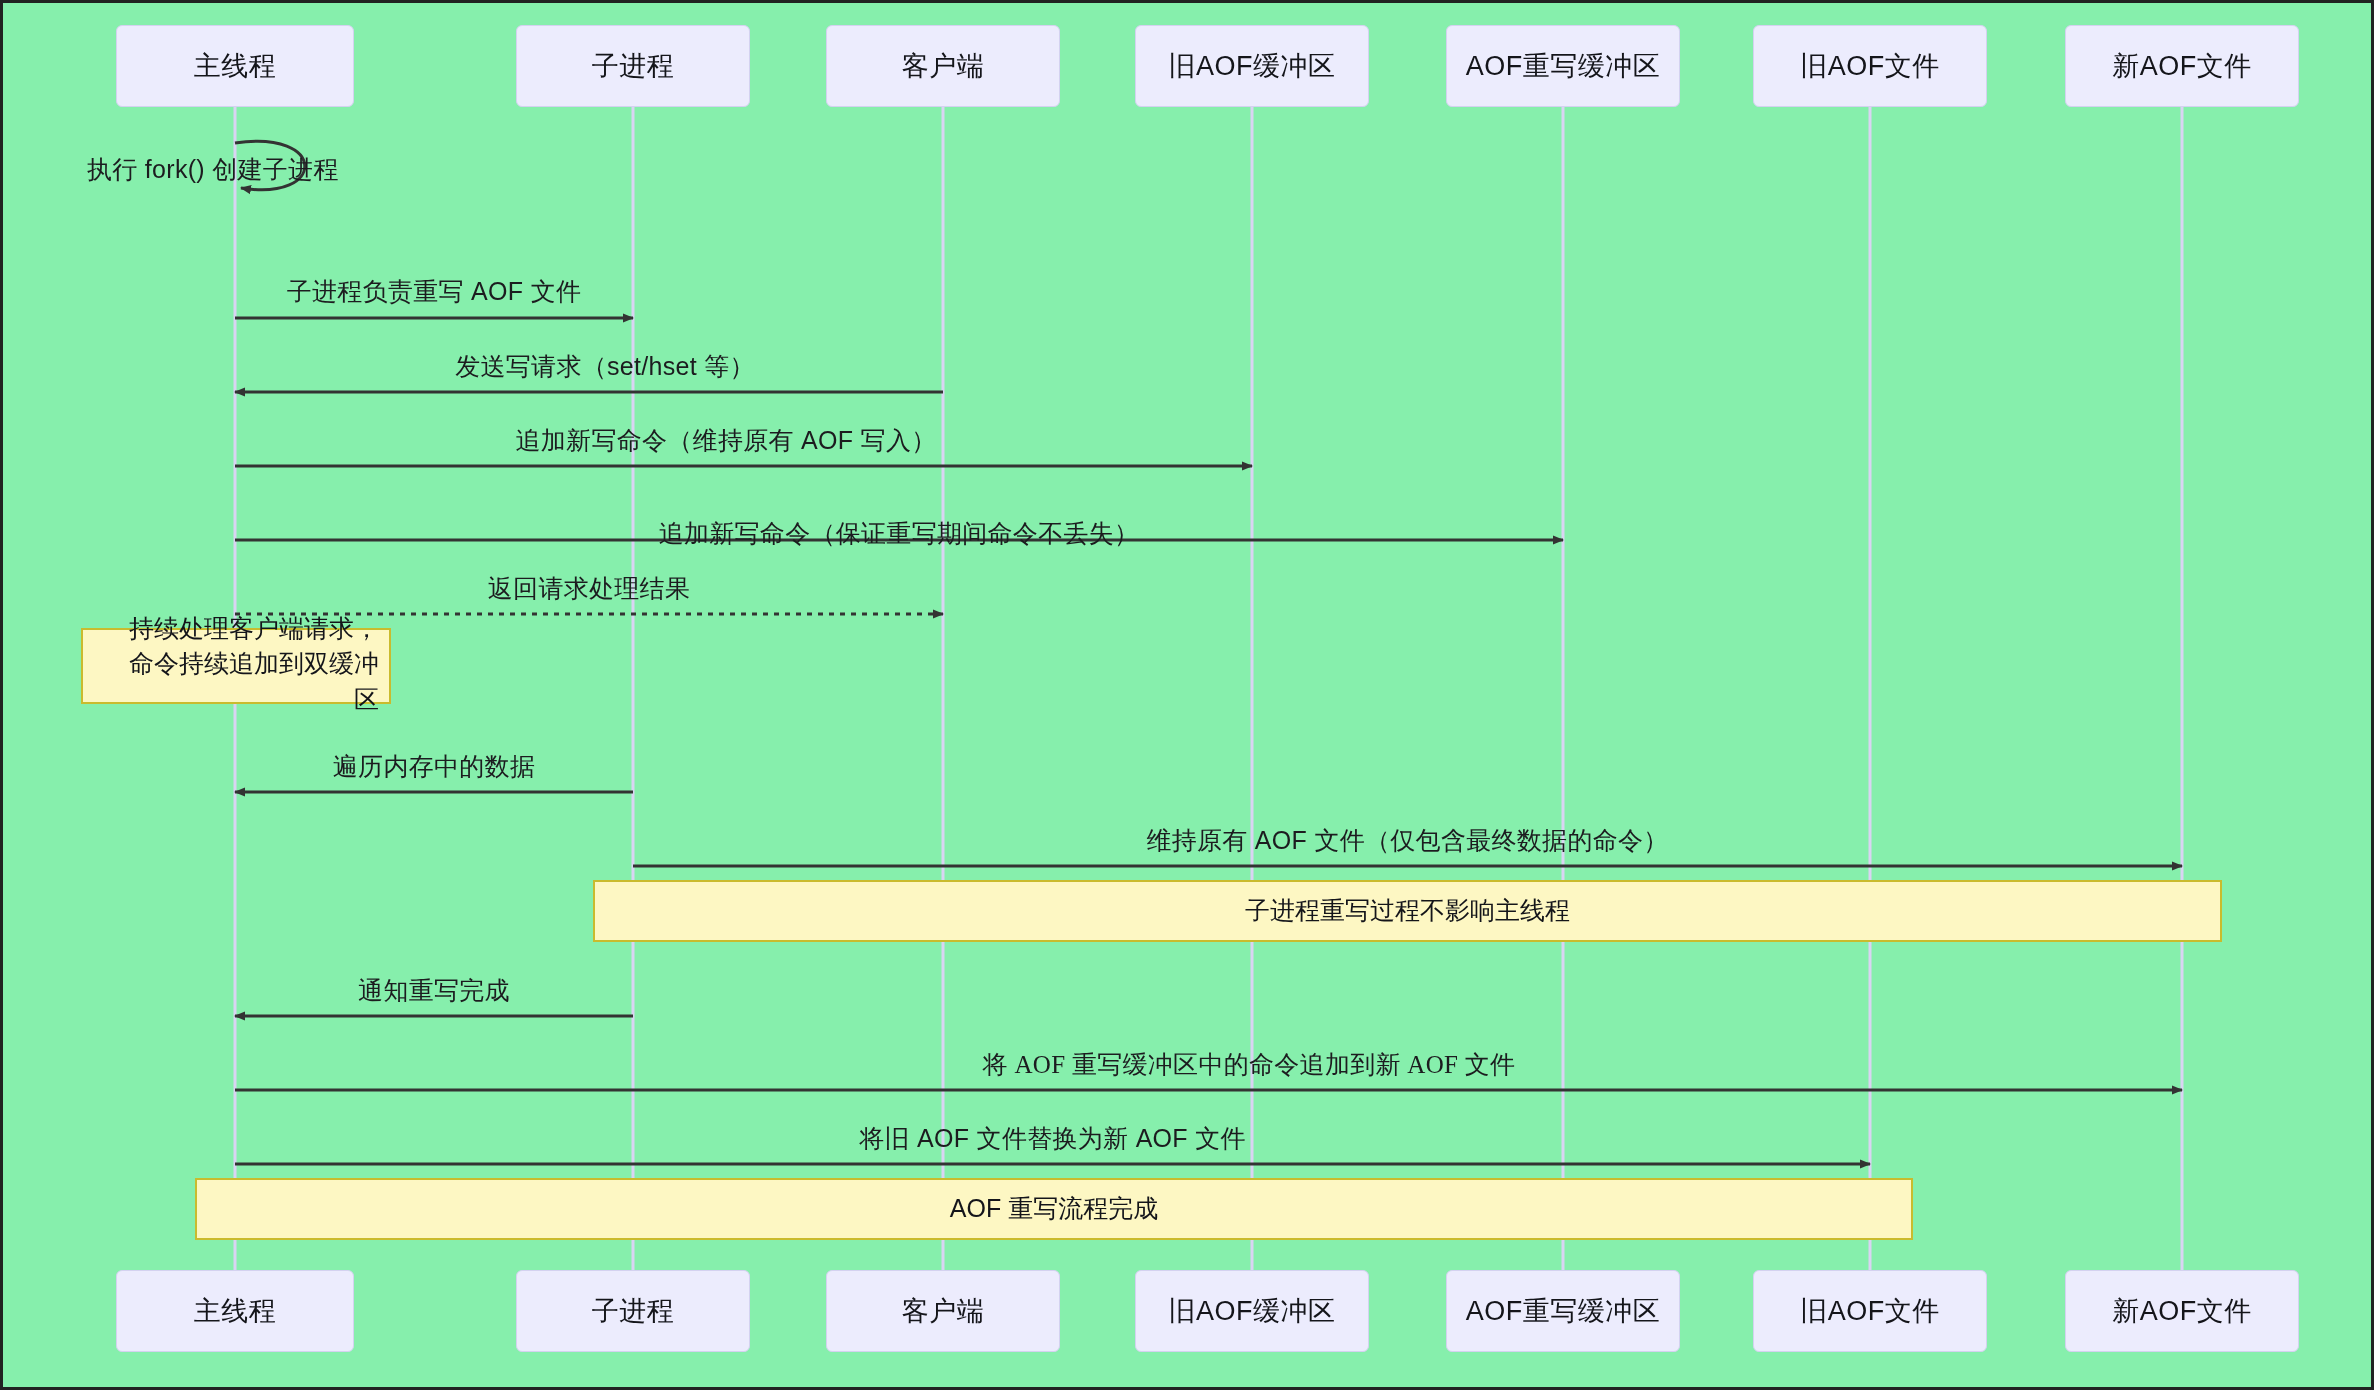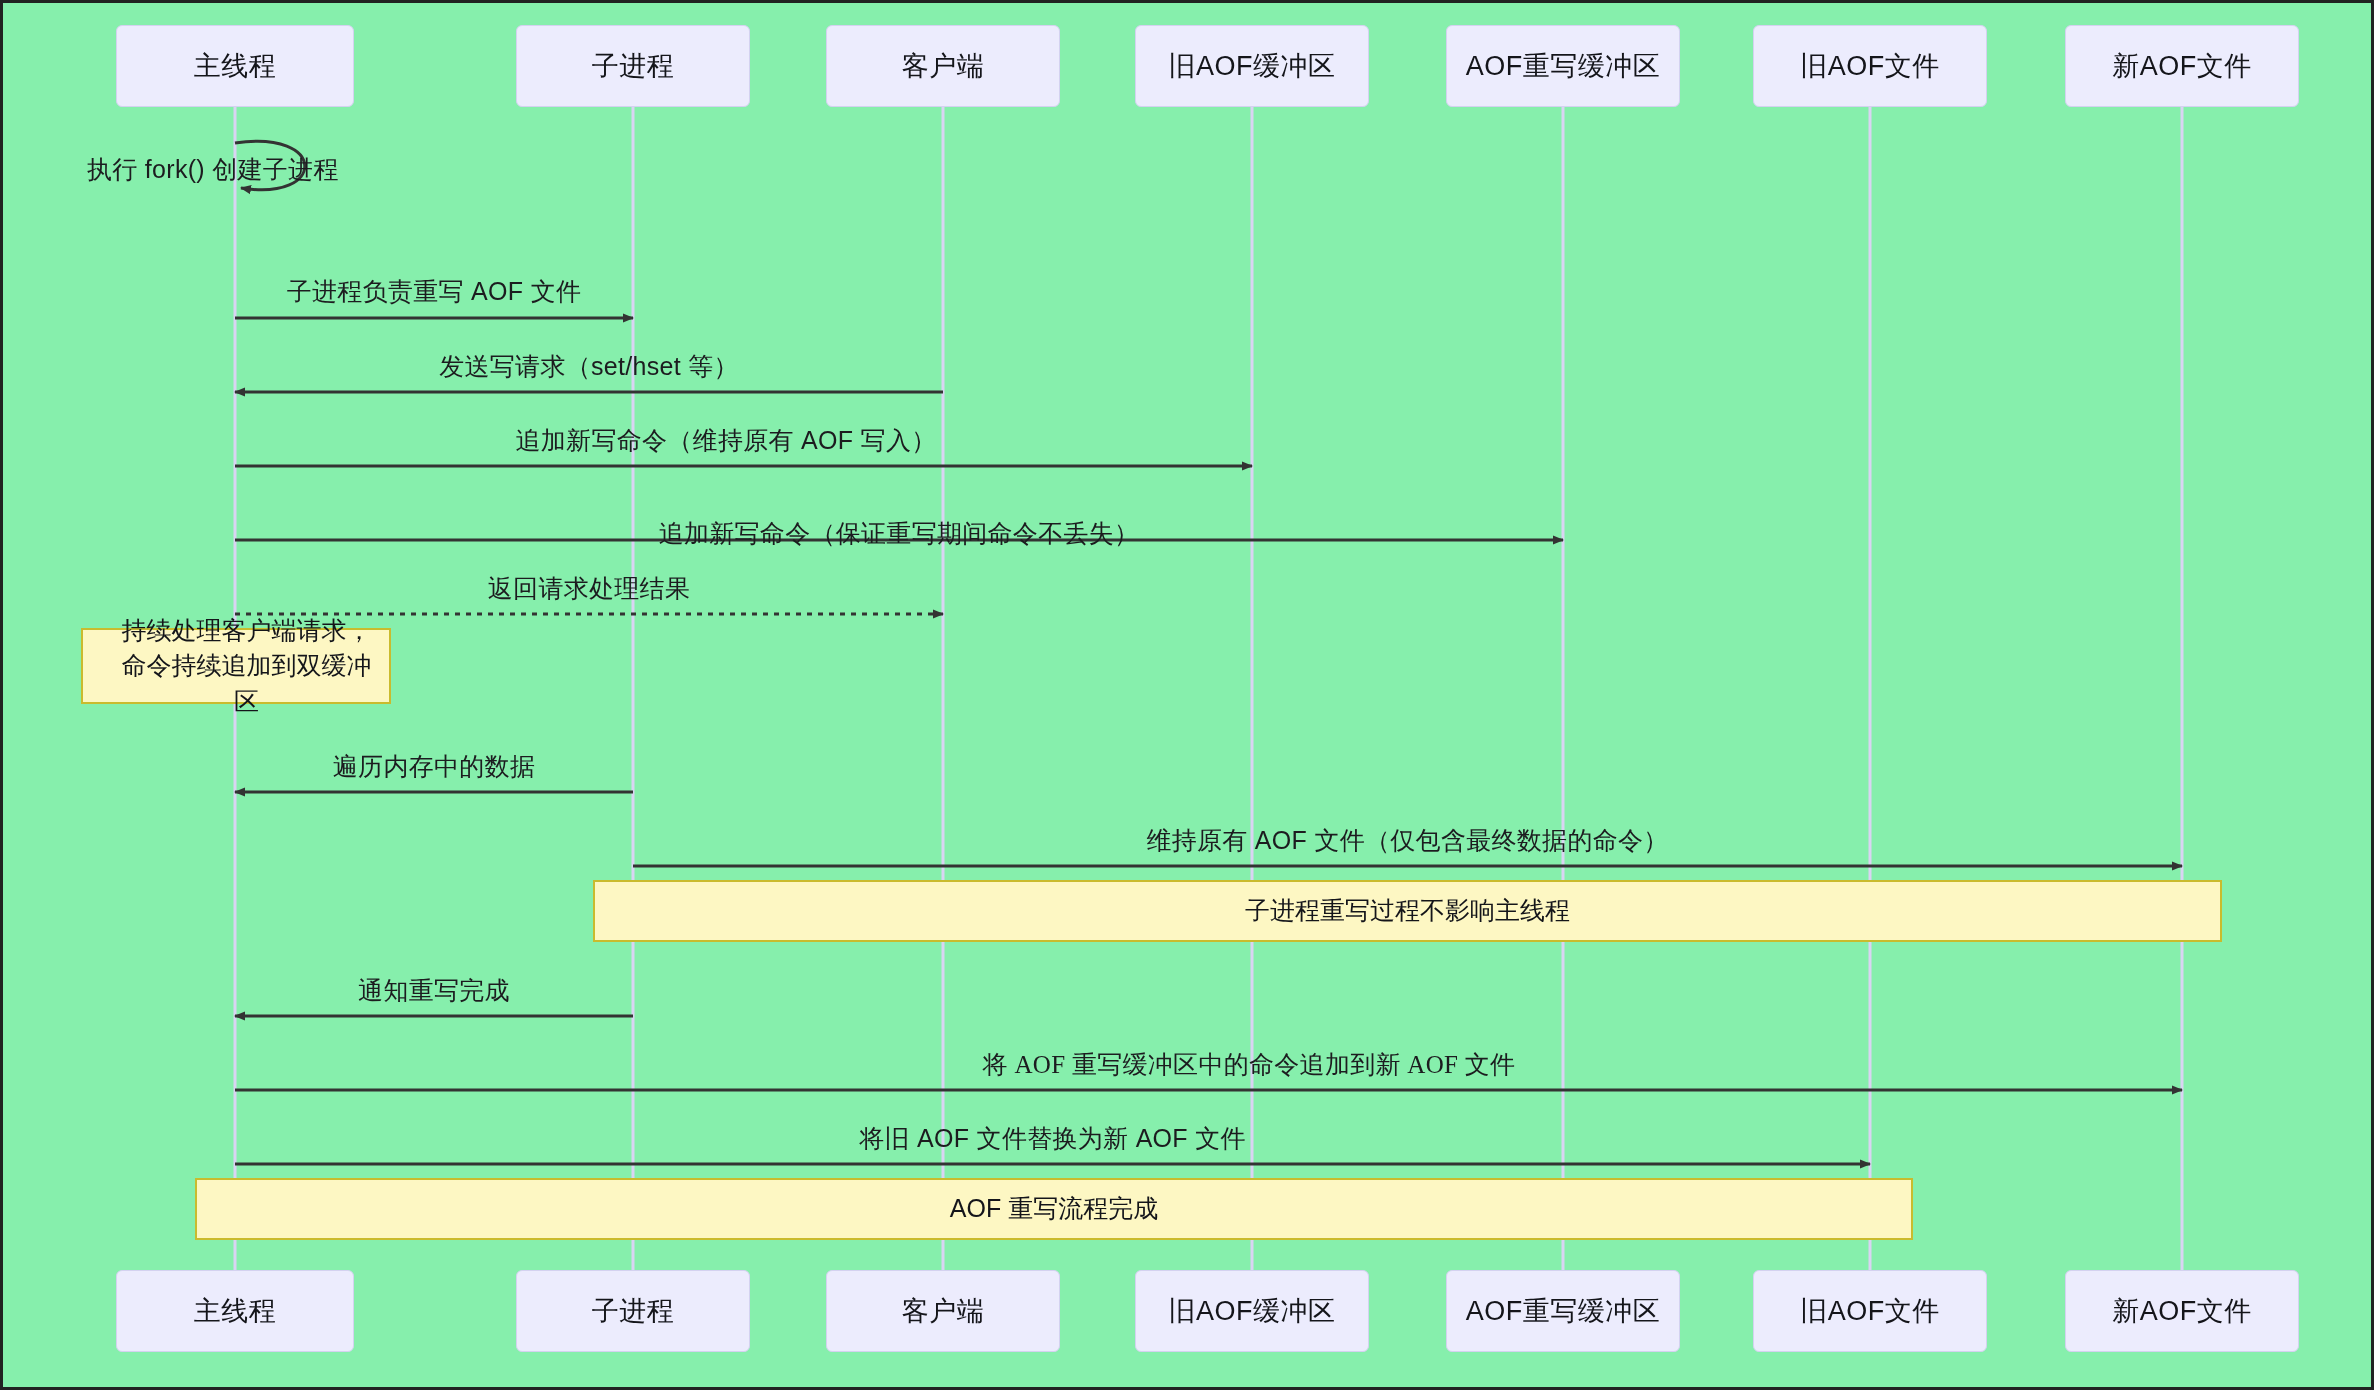"发送写请求（set/hset 等）" div.msg-label { left: 586px -> 602px }
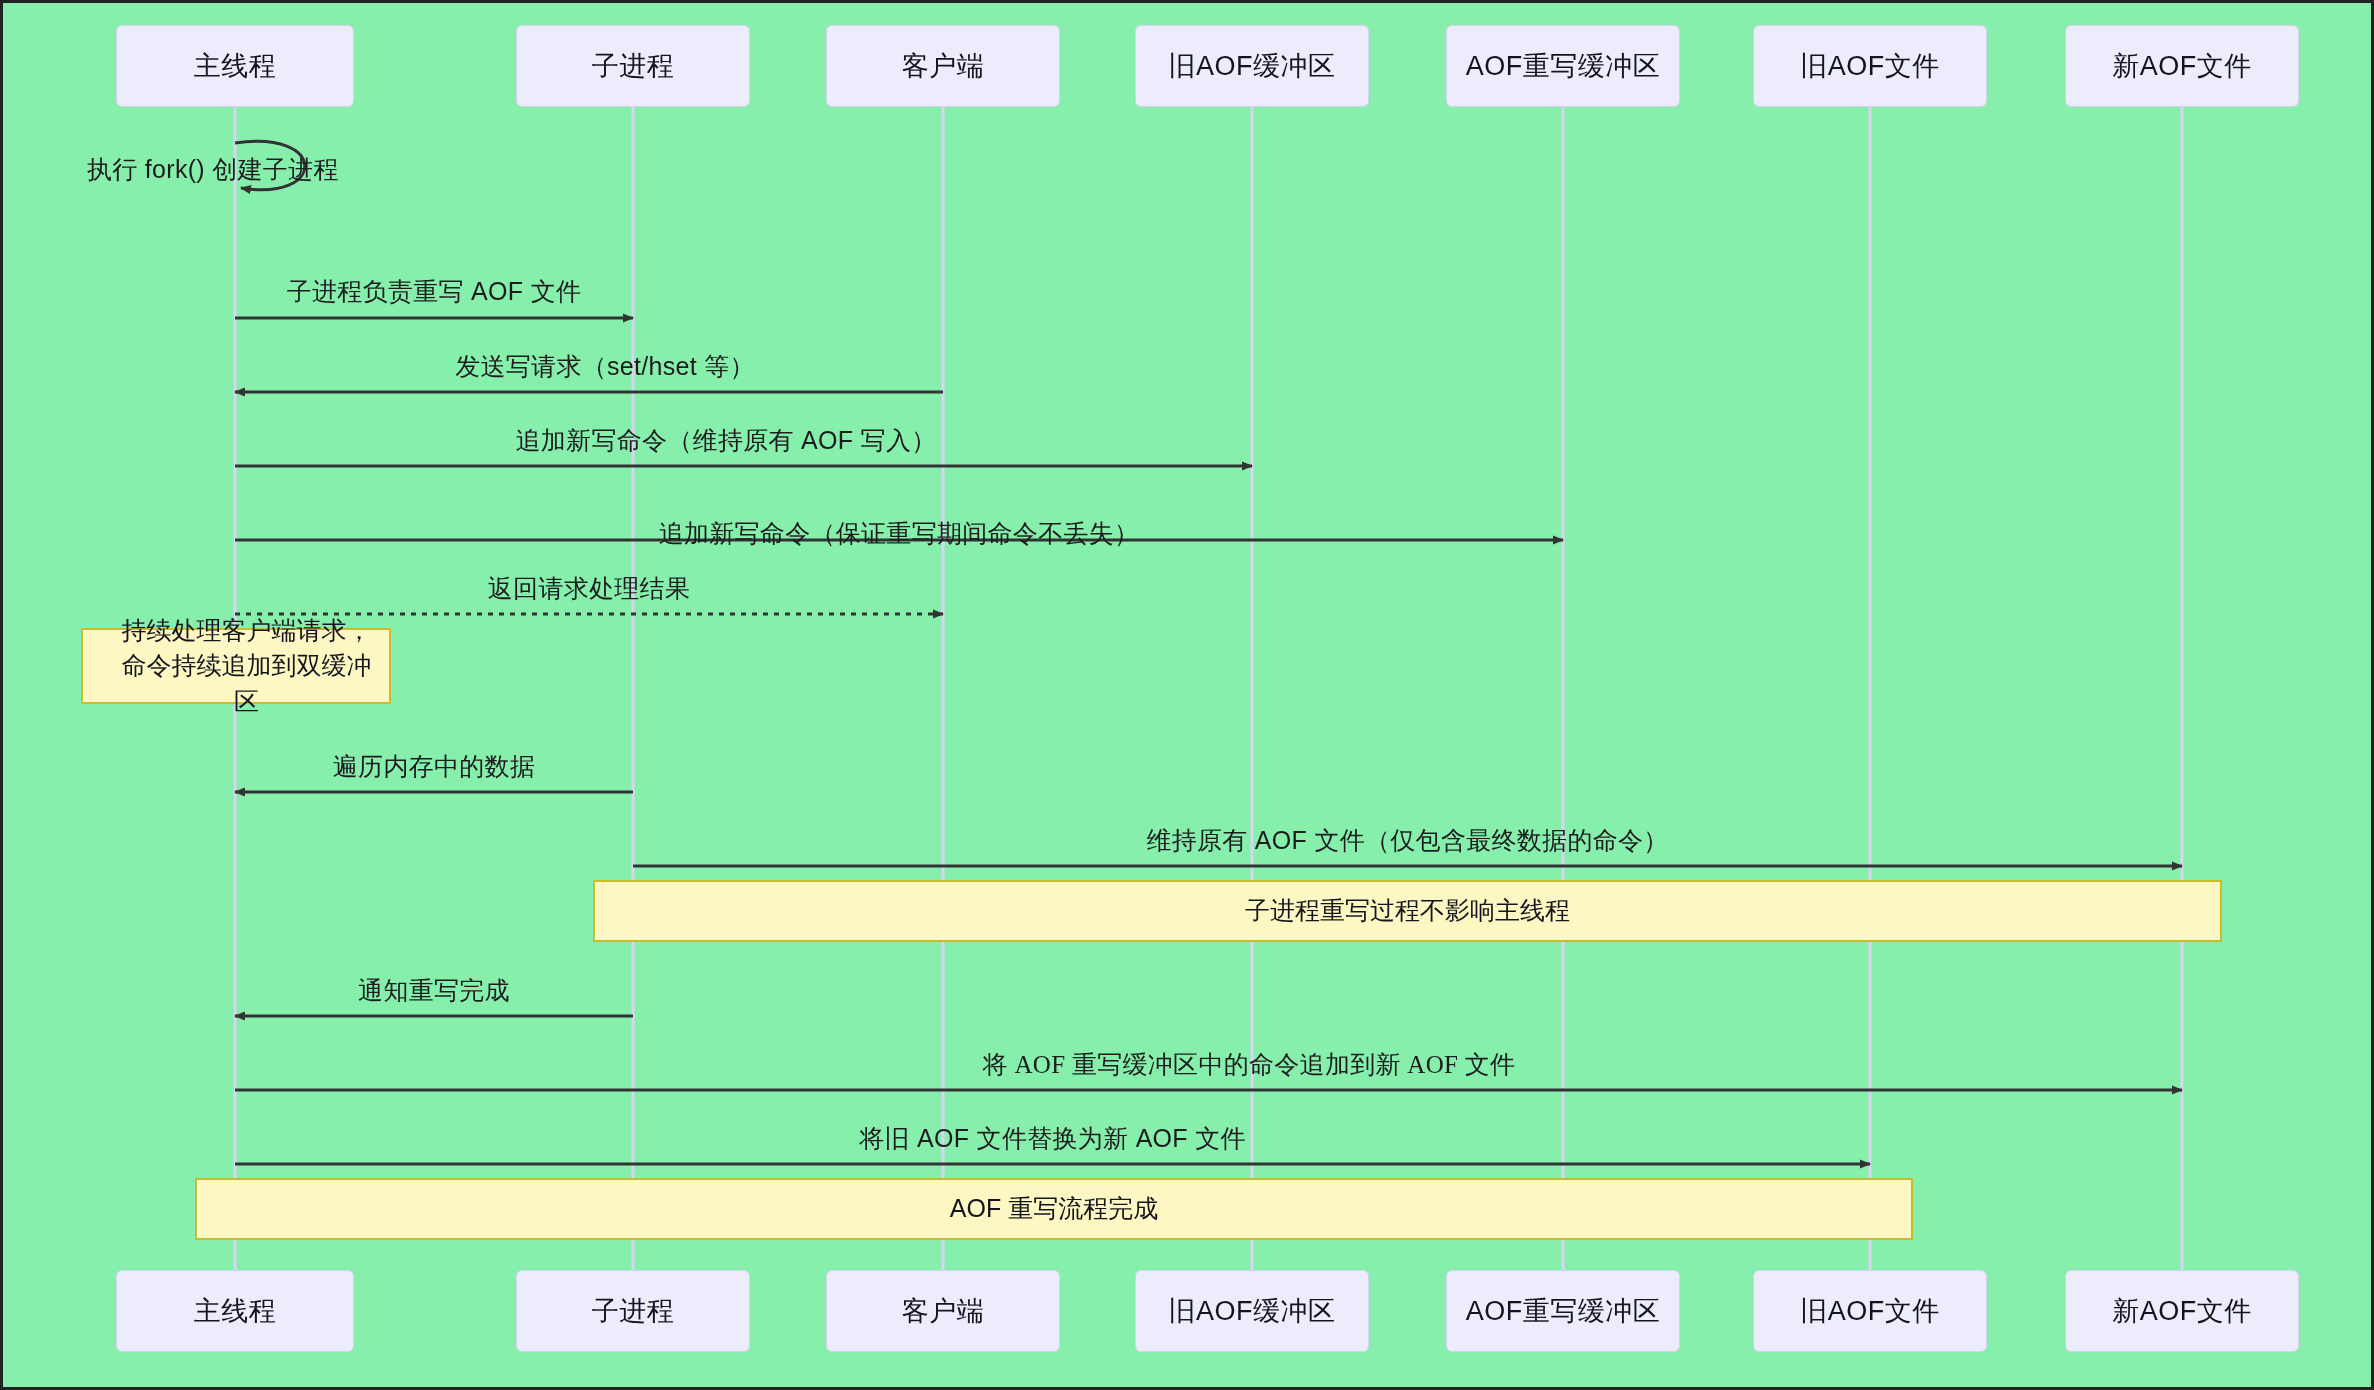"持续处理客户端请求，" .note-box.left-align { font-family: none -> Liberation Mono, monospace; text-align: center -> right }
